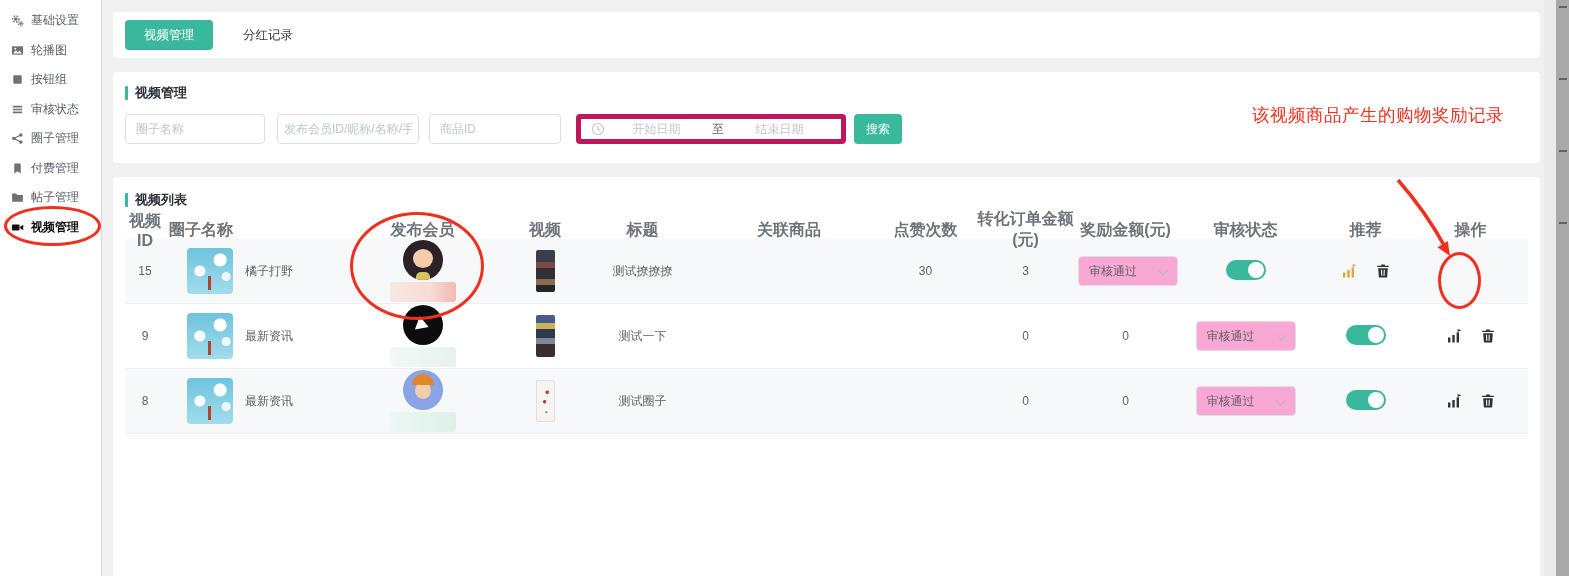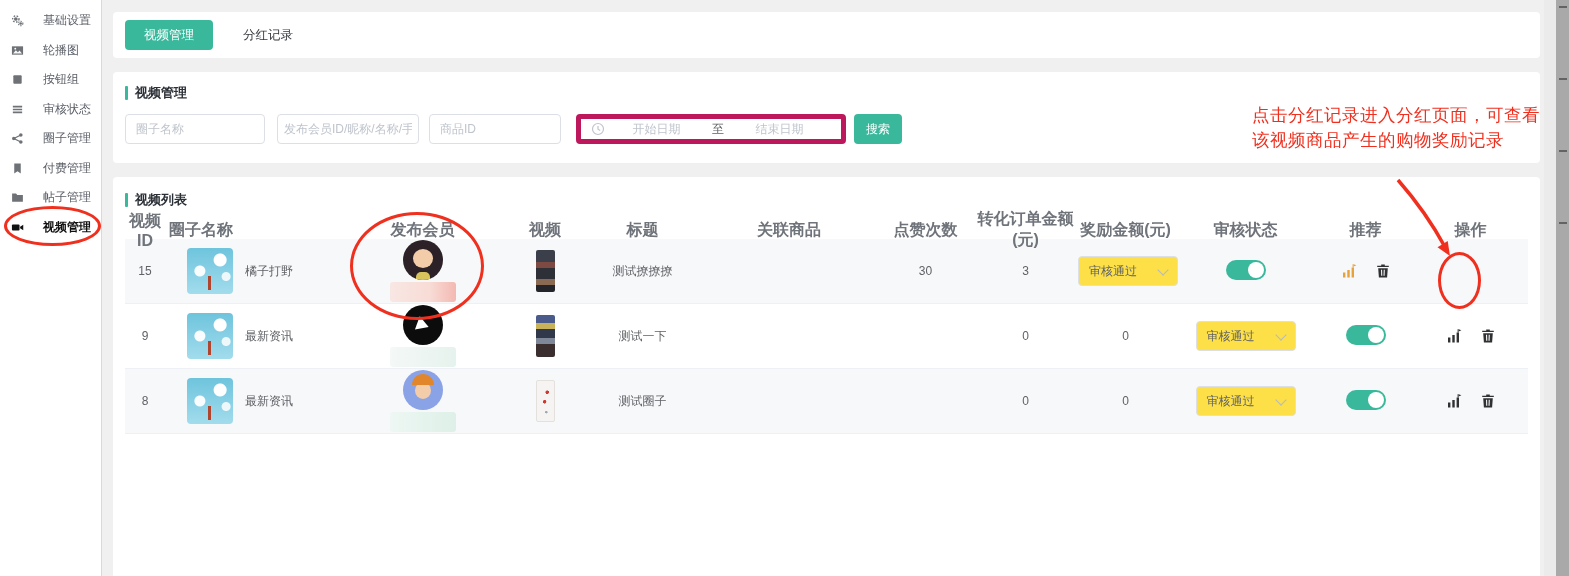"基础设置" .side-item { gap: 19px -> 7px }
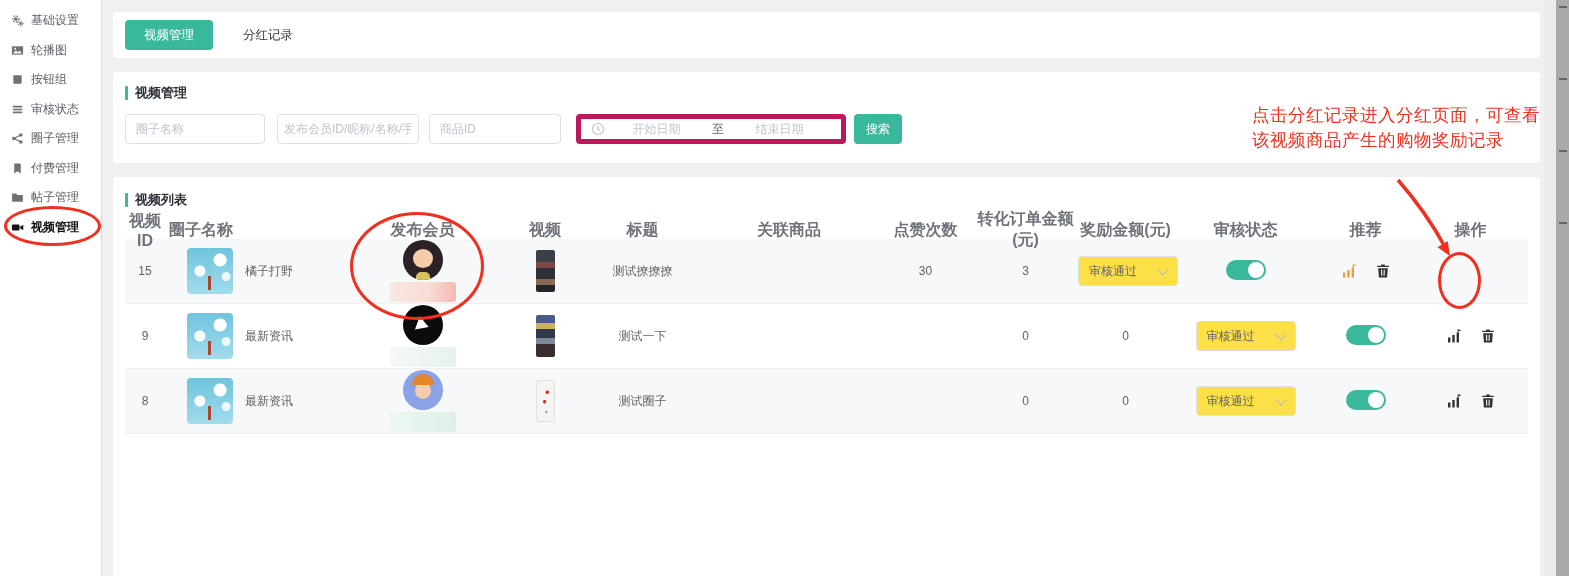"点击分红记录进入分红页面，可查看" div { html: <div>点击分红记录进入分红页面，可查看</div> -> none }
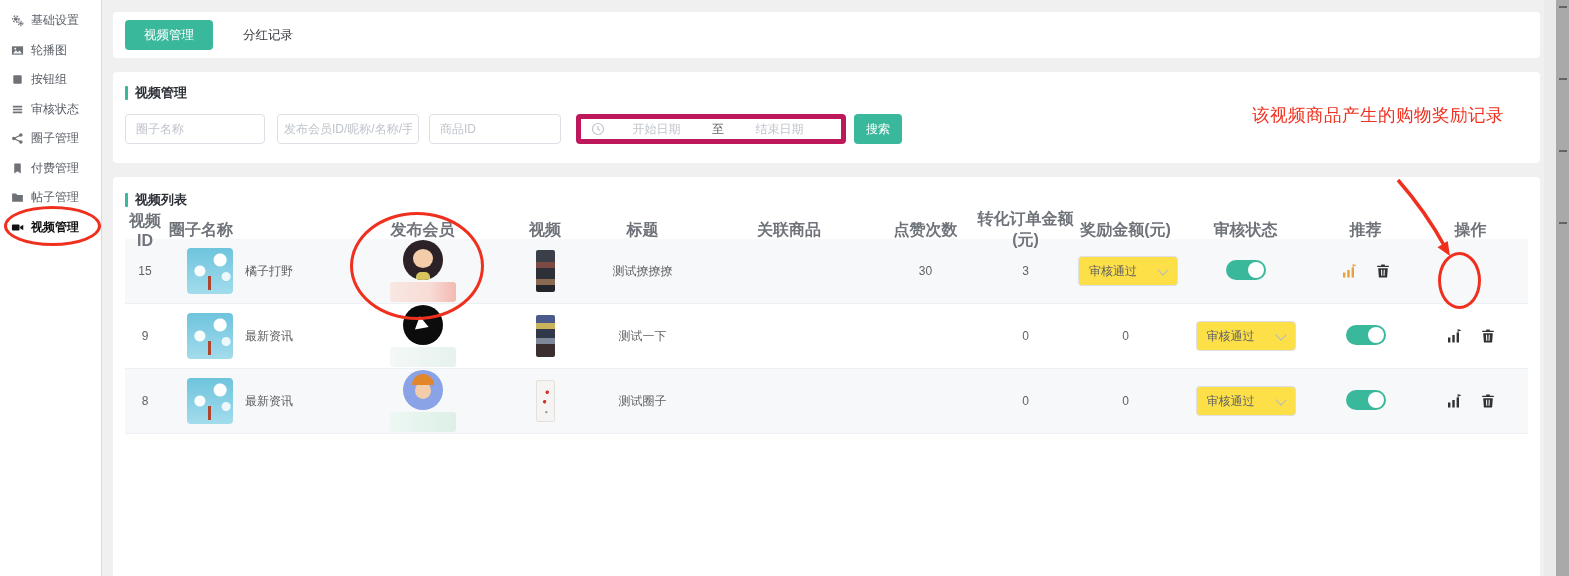"审核通过" .select { background: #fde047 -> #f9a8d4 }
